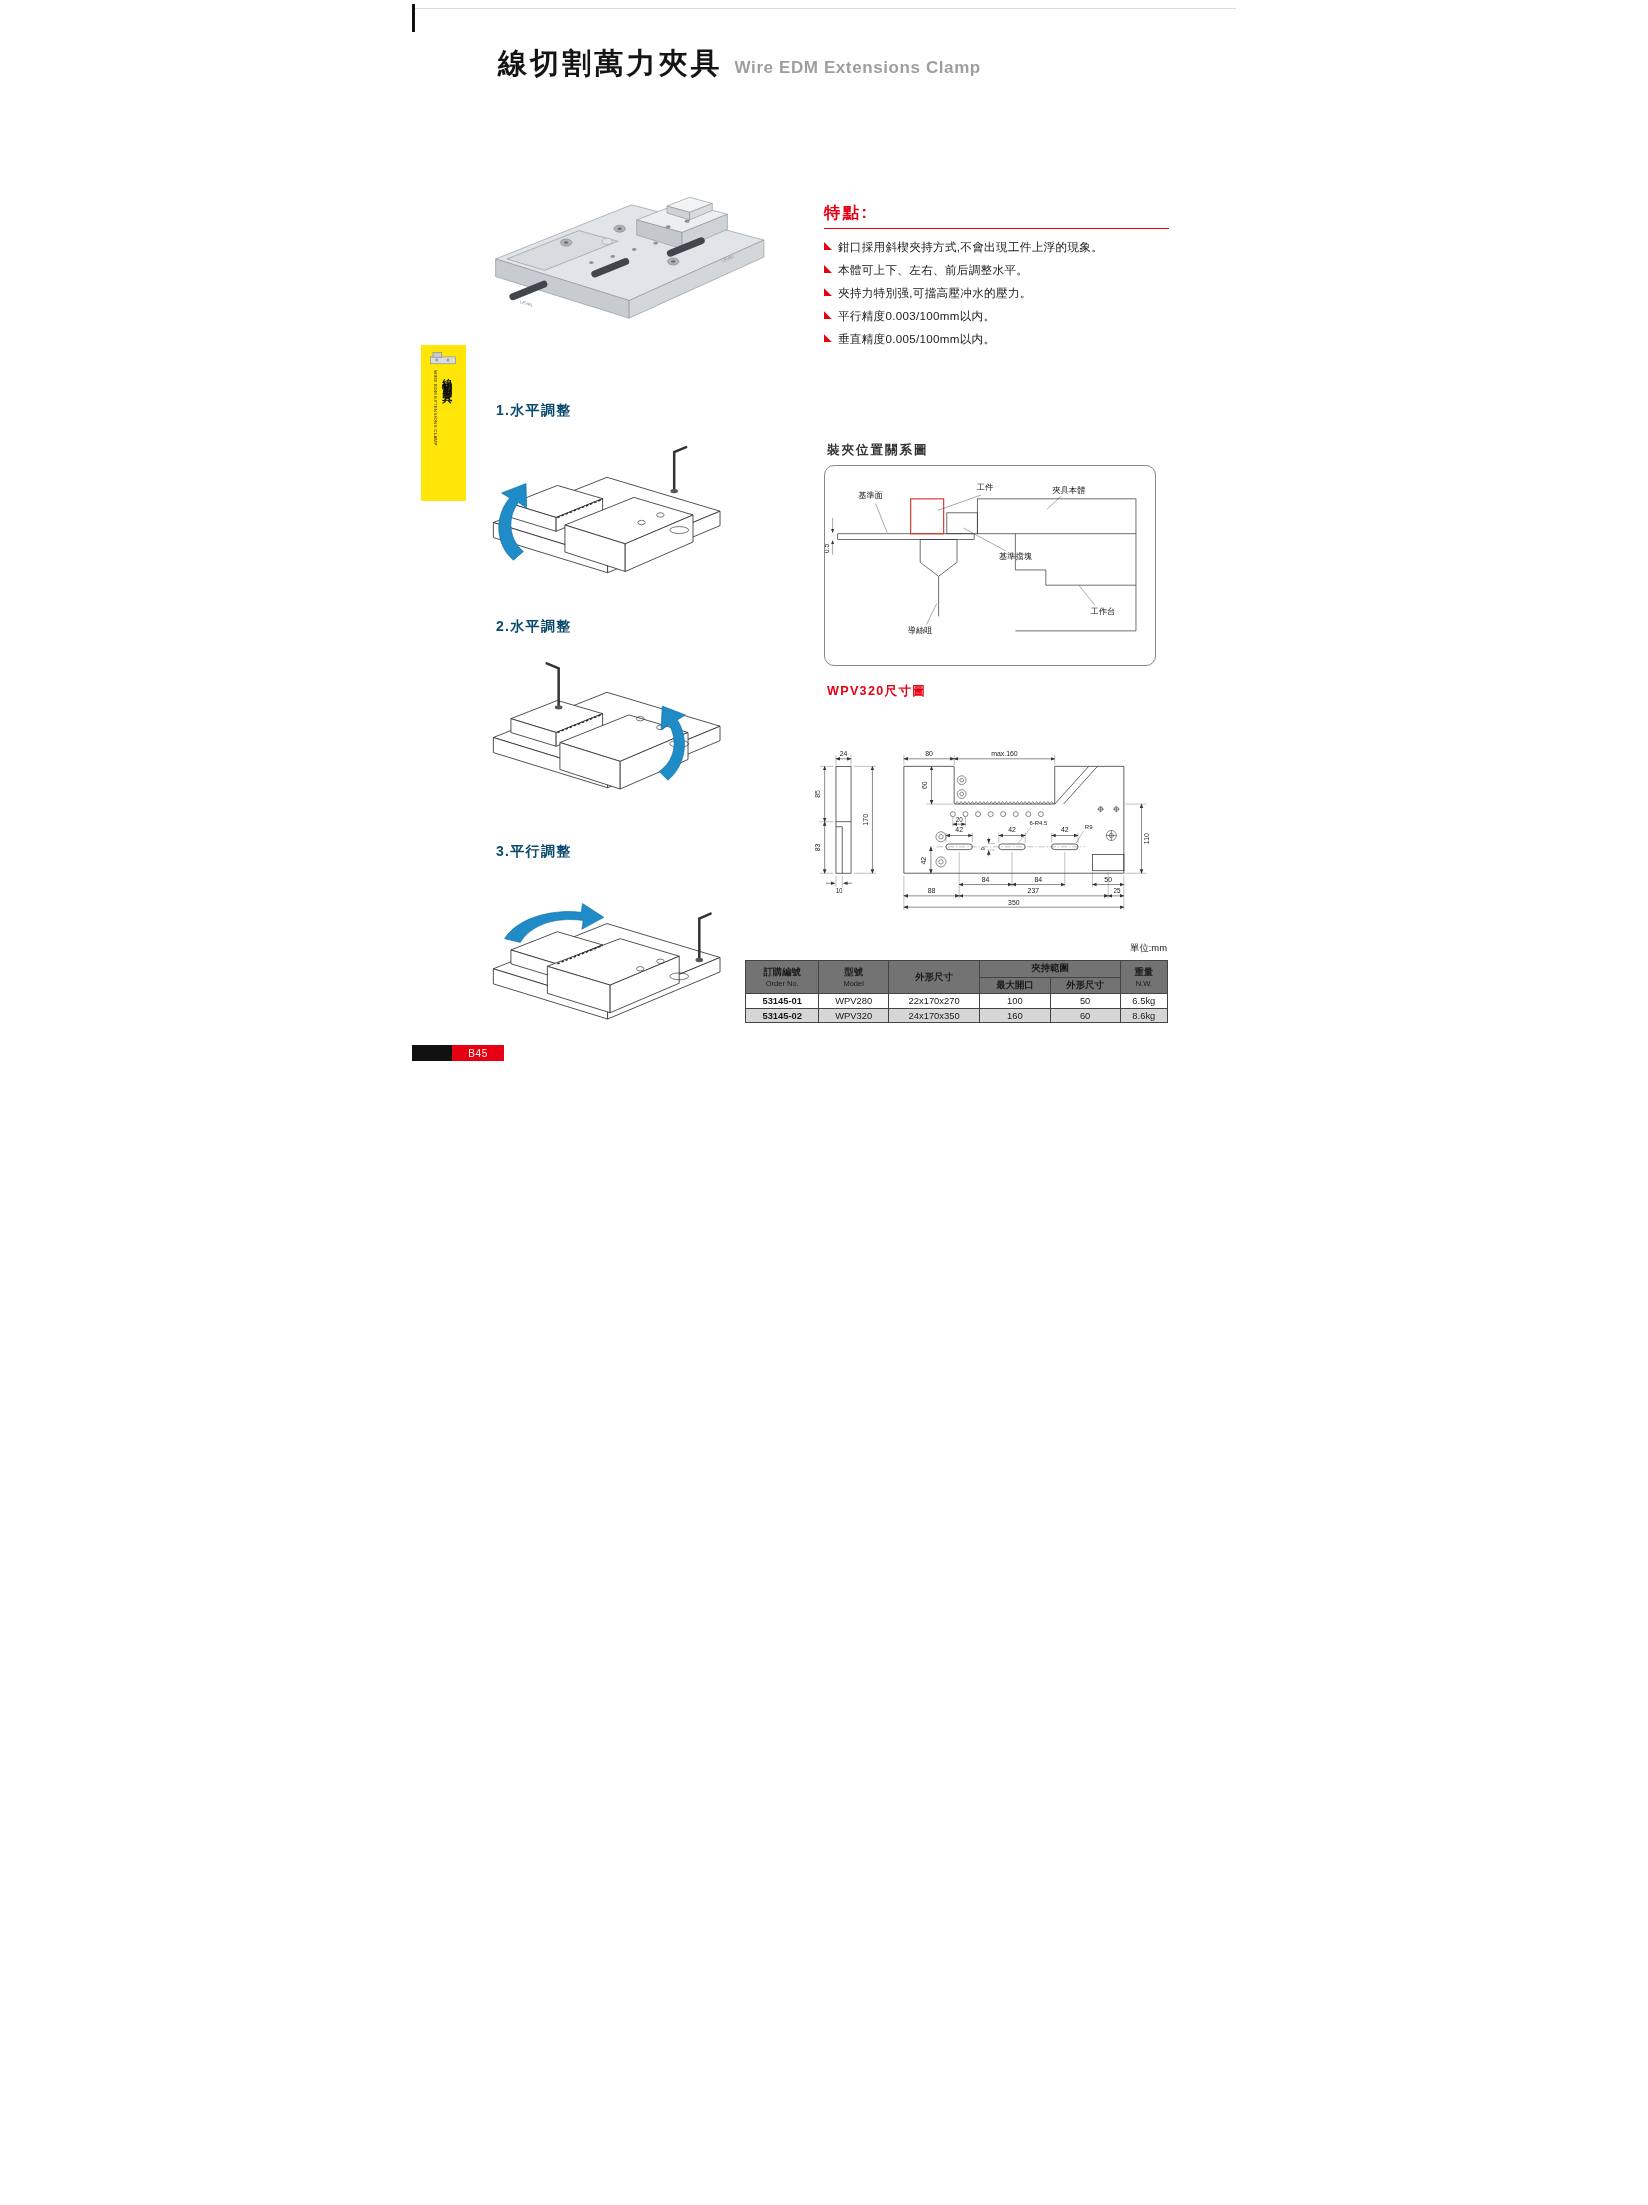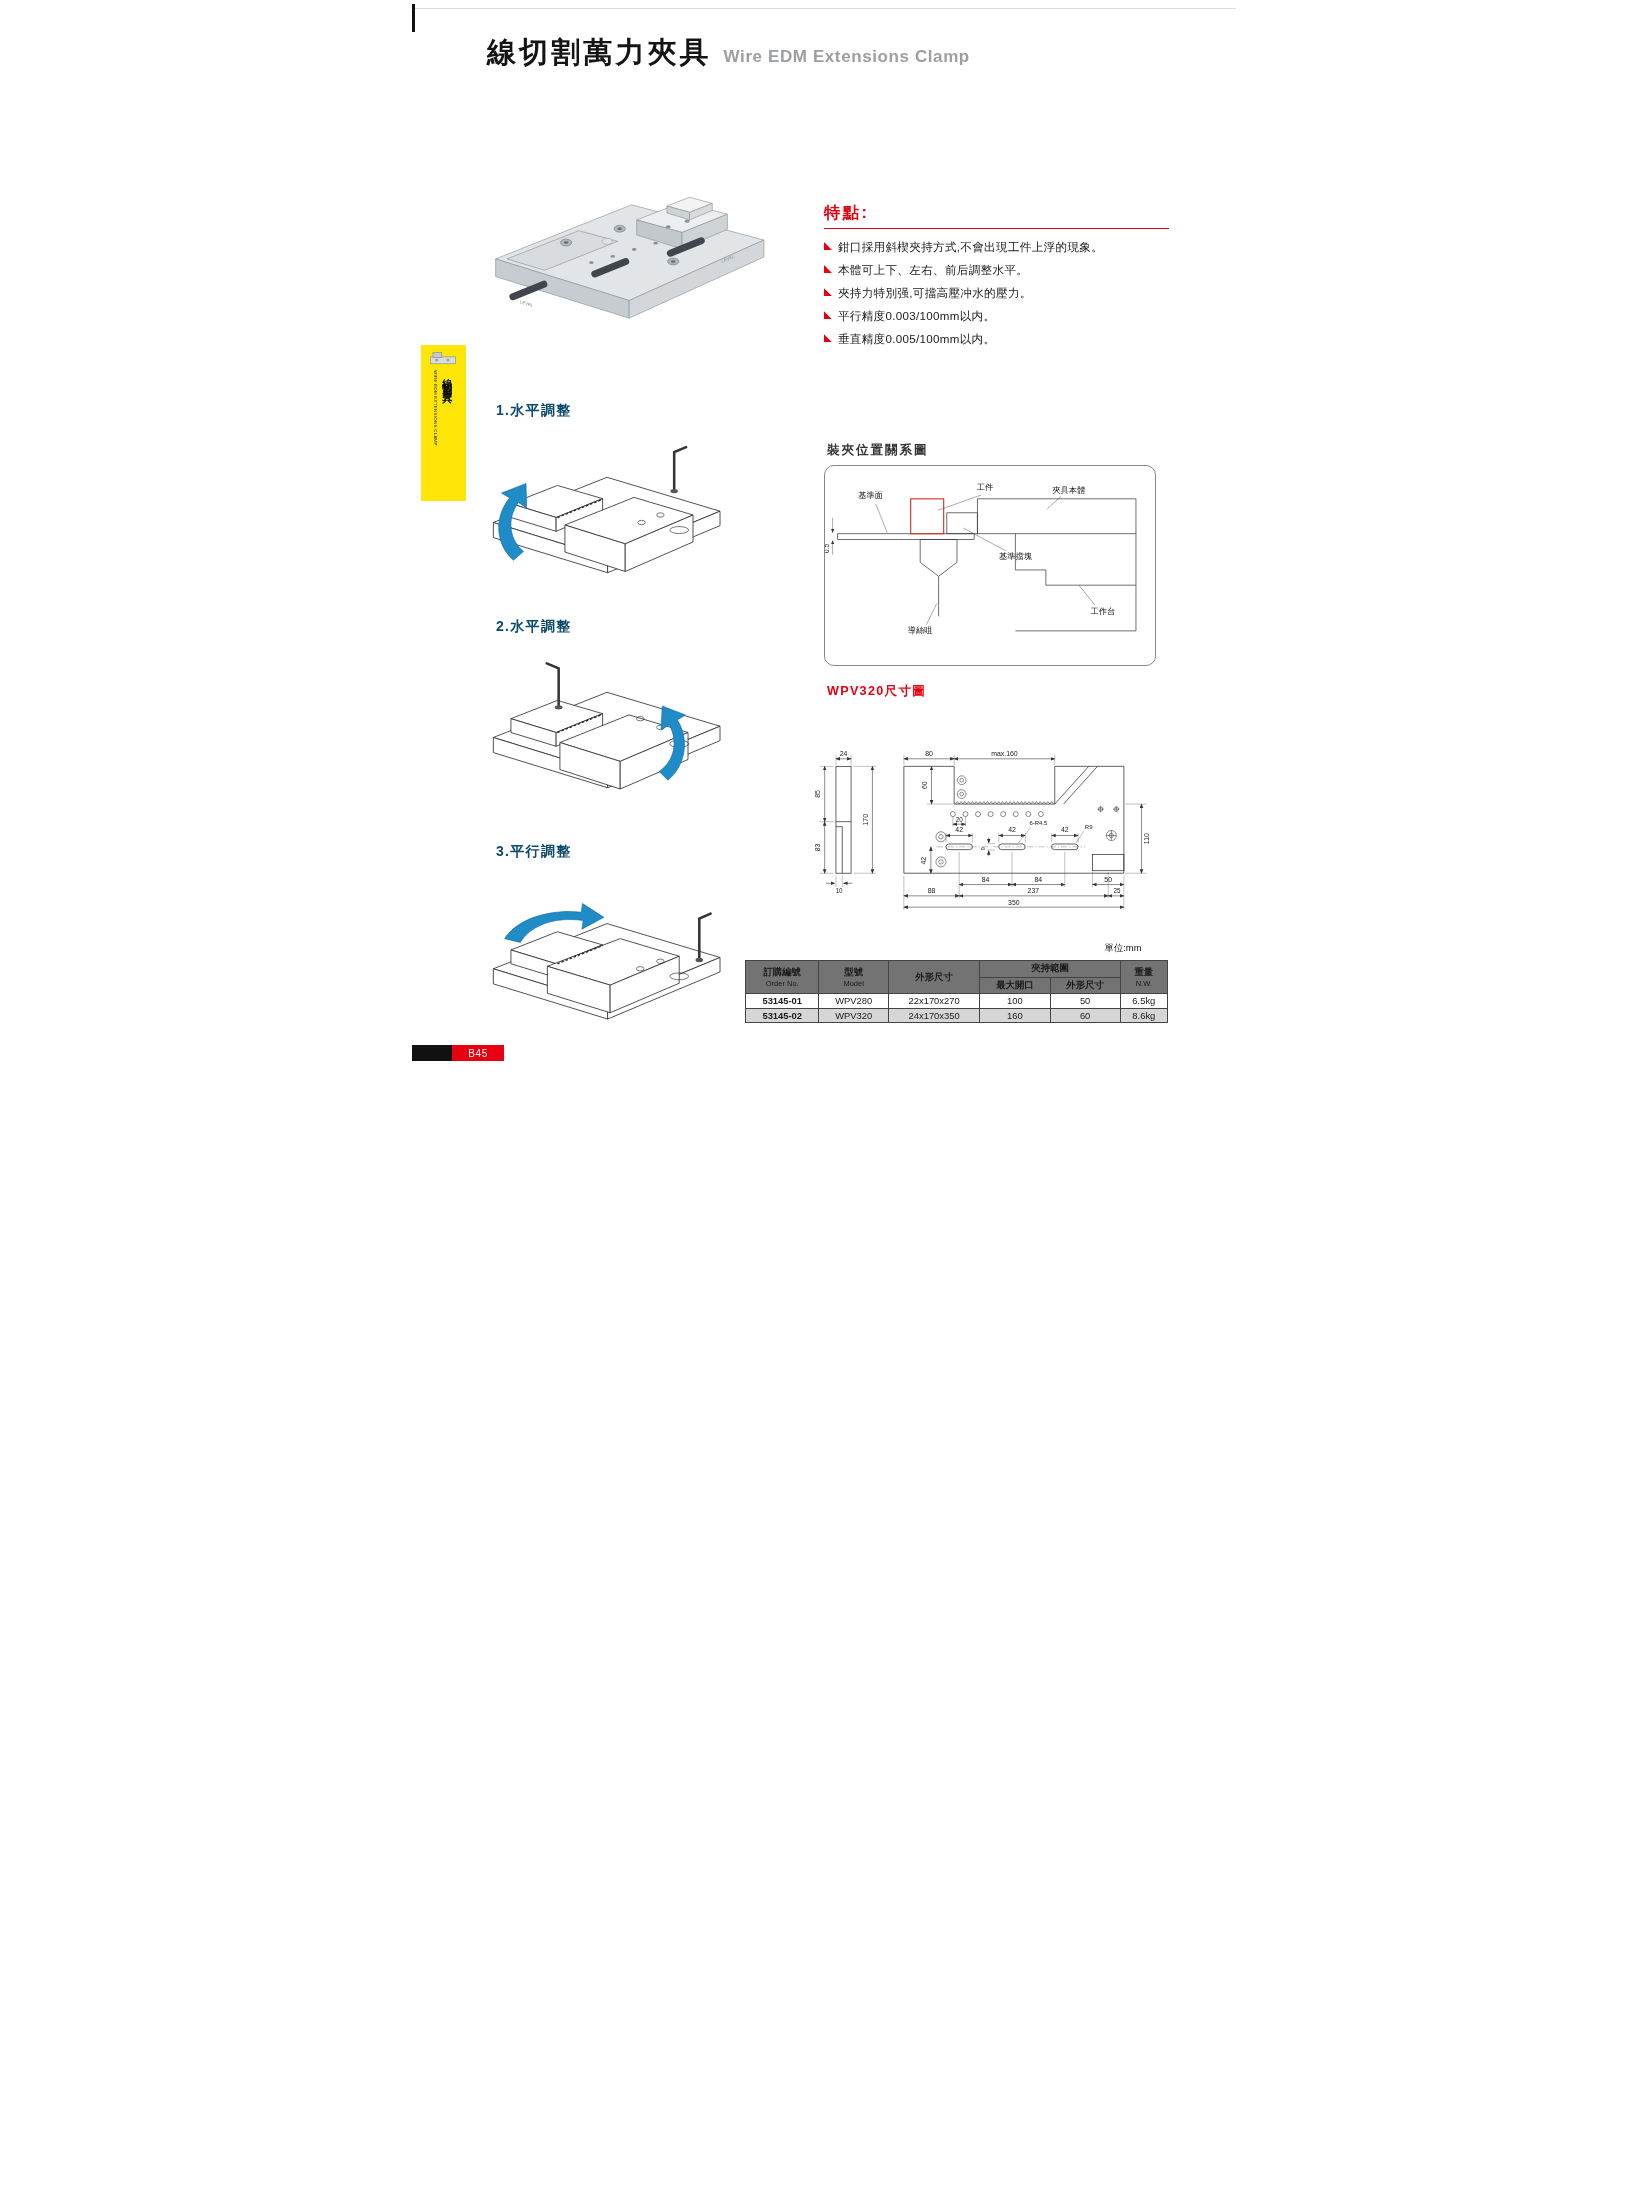"線切割萬力夾具 Wire EDM Extensions Clamp" .title { margin: 0 -> 11px }
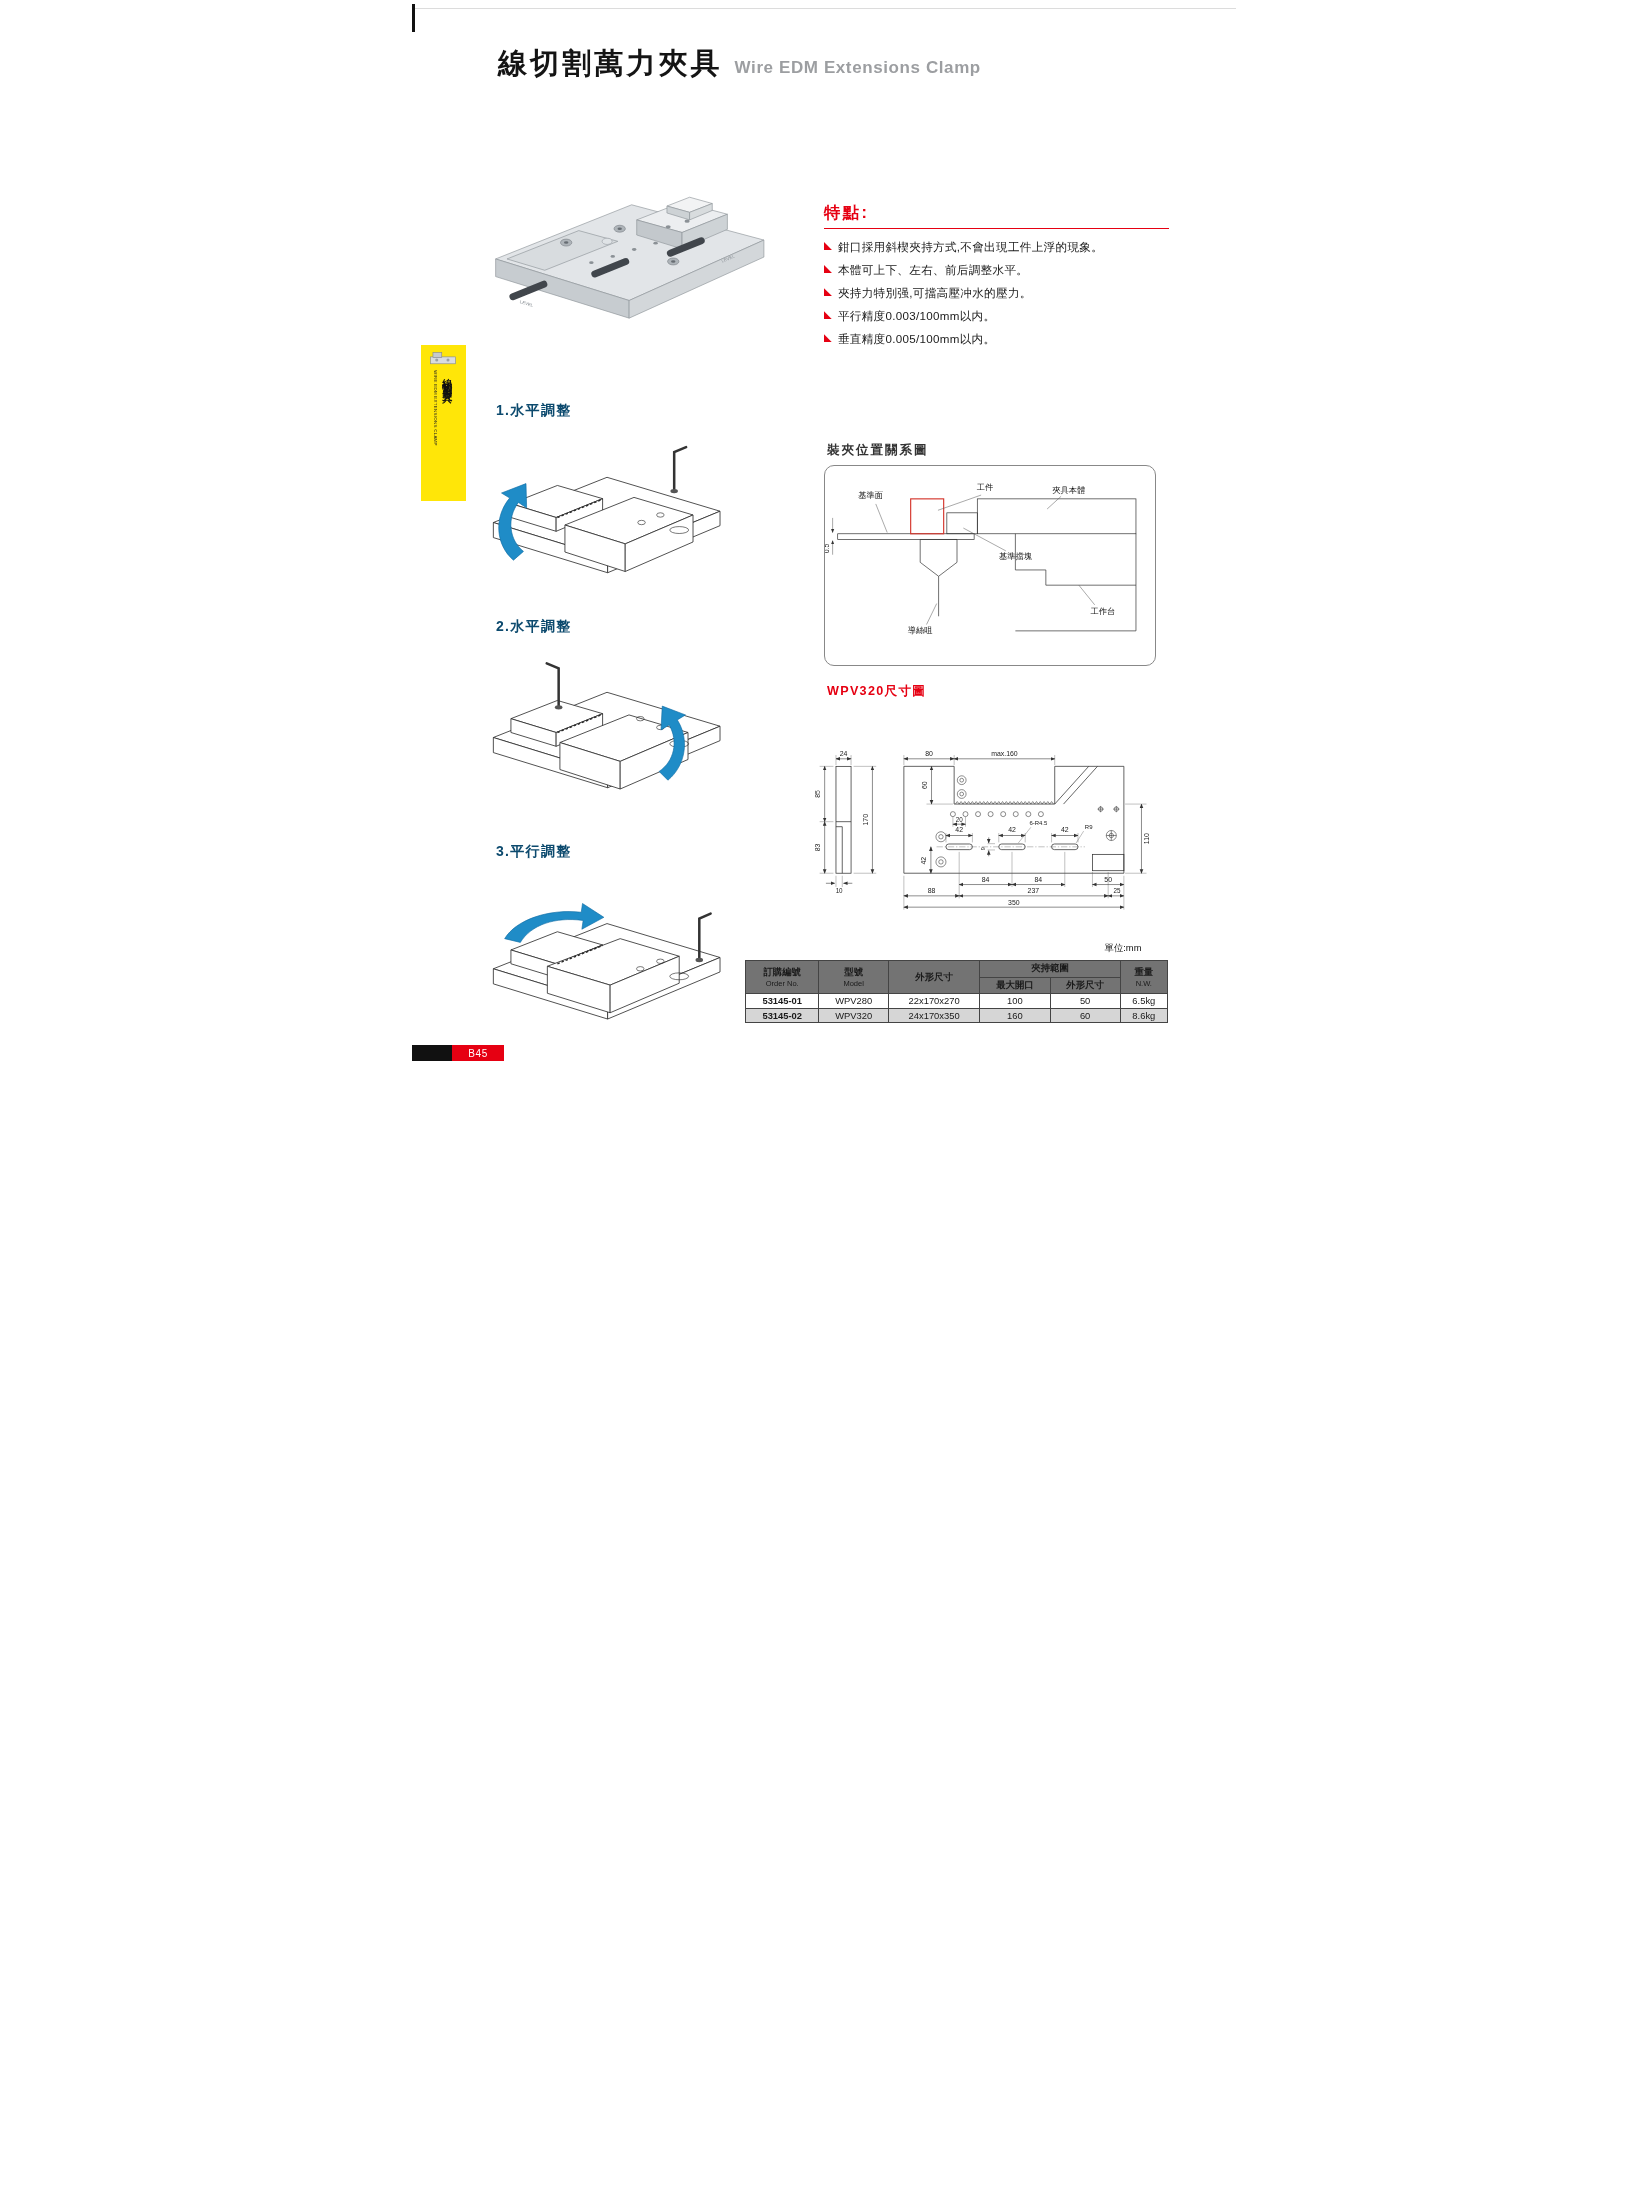"單位:mm" .units-note { text-align: center -> right }
